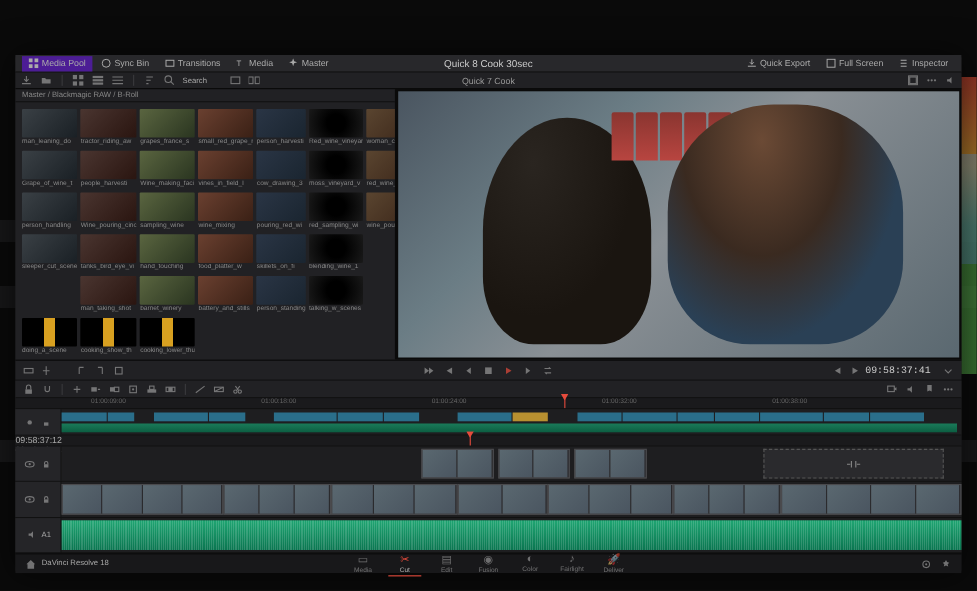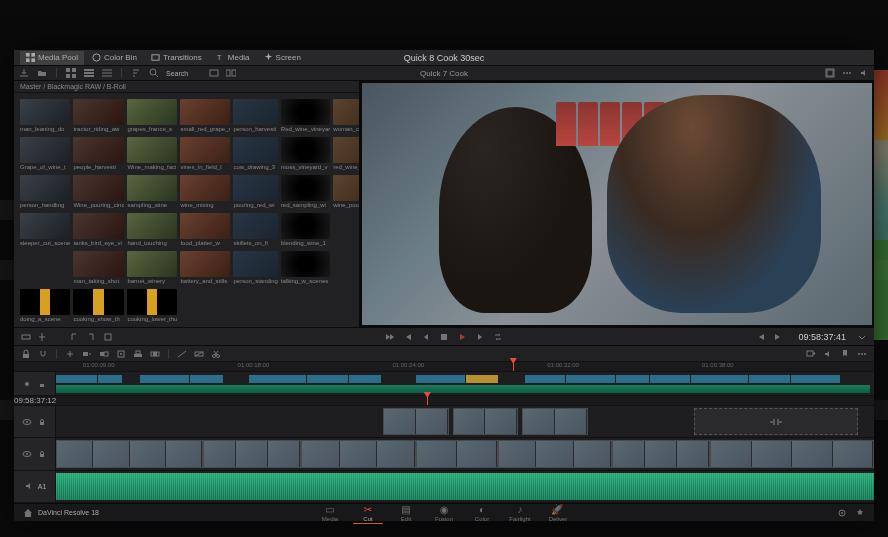"Media Pool" .topbar .tb-item.active { background: #404040 -> #4c1d95 }
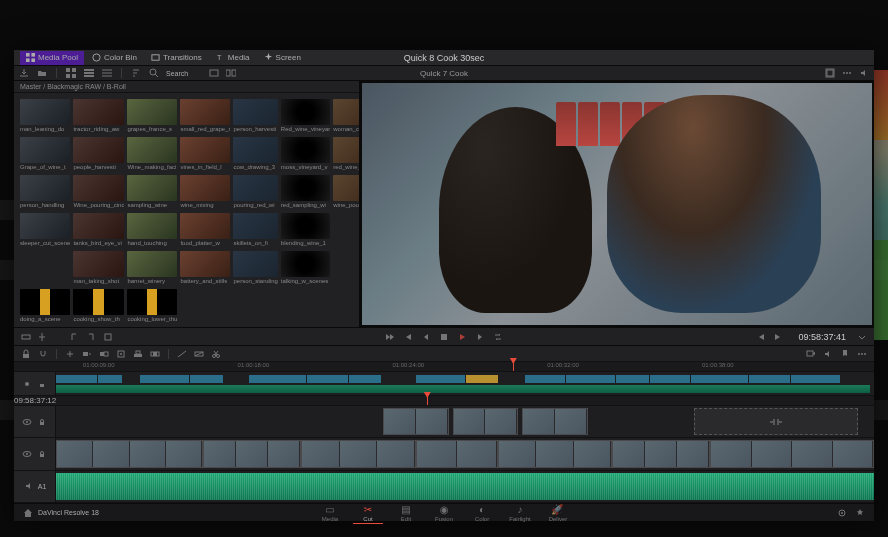"Color Bin" span { text: Color -> Sync }
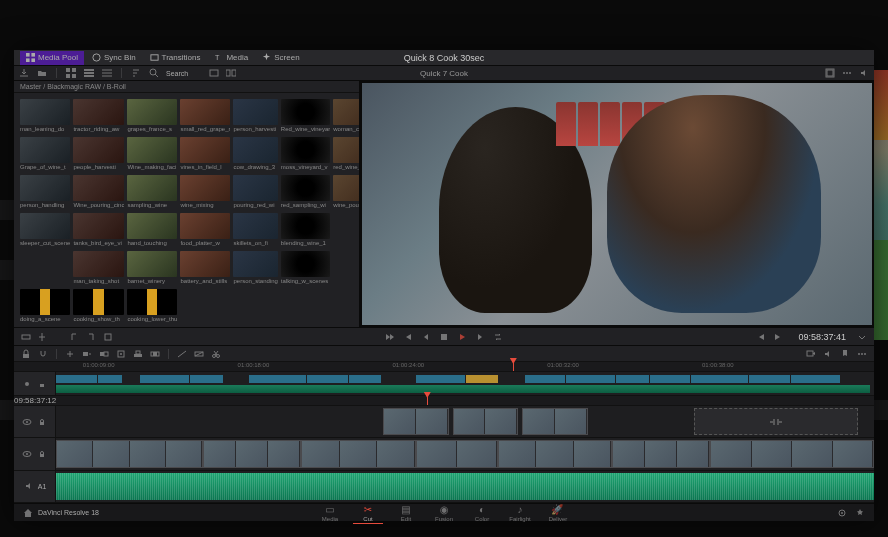"Screen" span { text: Screen -> Master }
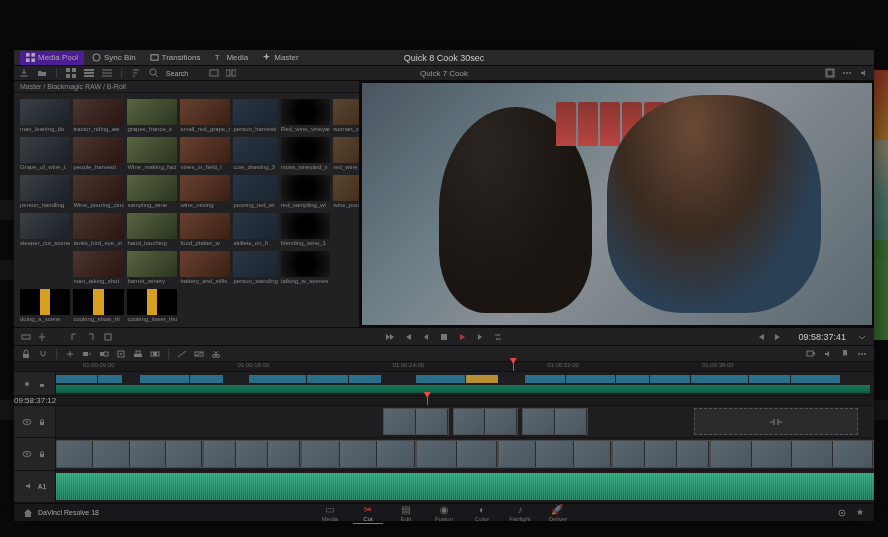"Quick Export" div.right { html: none -> <div> <div> <svg> <path></path> </svg> <span>Quick Export</span> </div> <div> <svg> <rect></rect> </svg> <span>Full Screen</span> </div> <div> <svg> <path></path> </svg> <span>Inspector</span> </div> </div> }
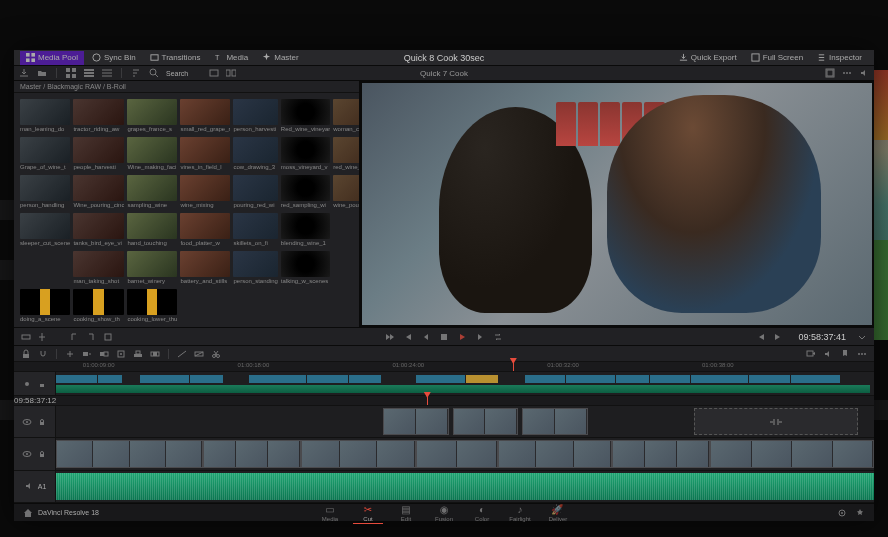"09:58:37:41" .transport .tc { font-family: Liberation Sans, sans-serif -> Liberation Mono, monospace }
